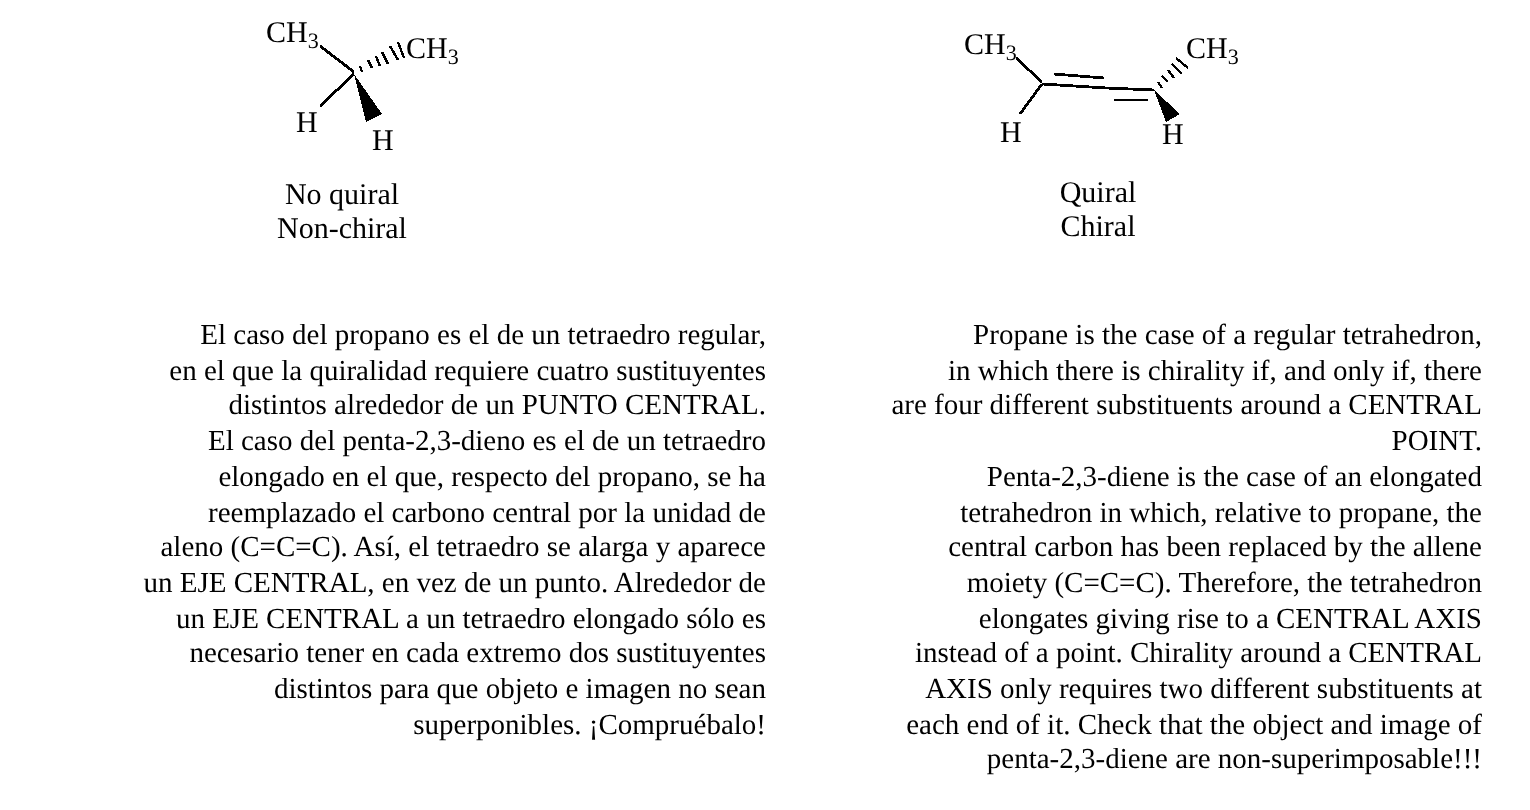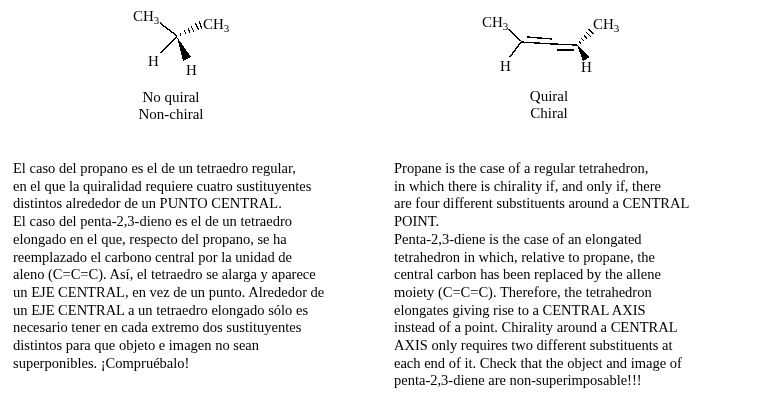"El caso del propano es" .para { text-align: none -> right }
